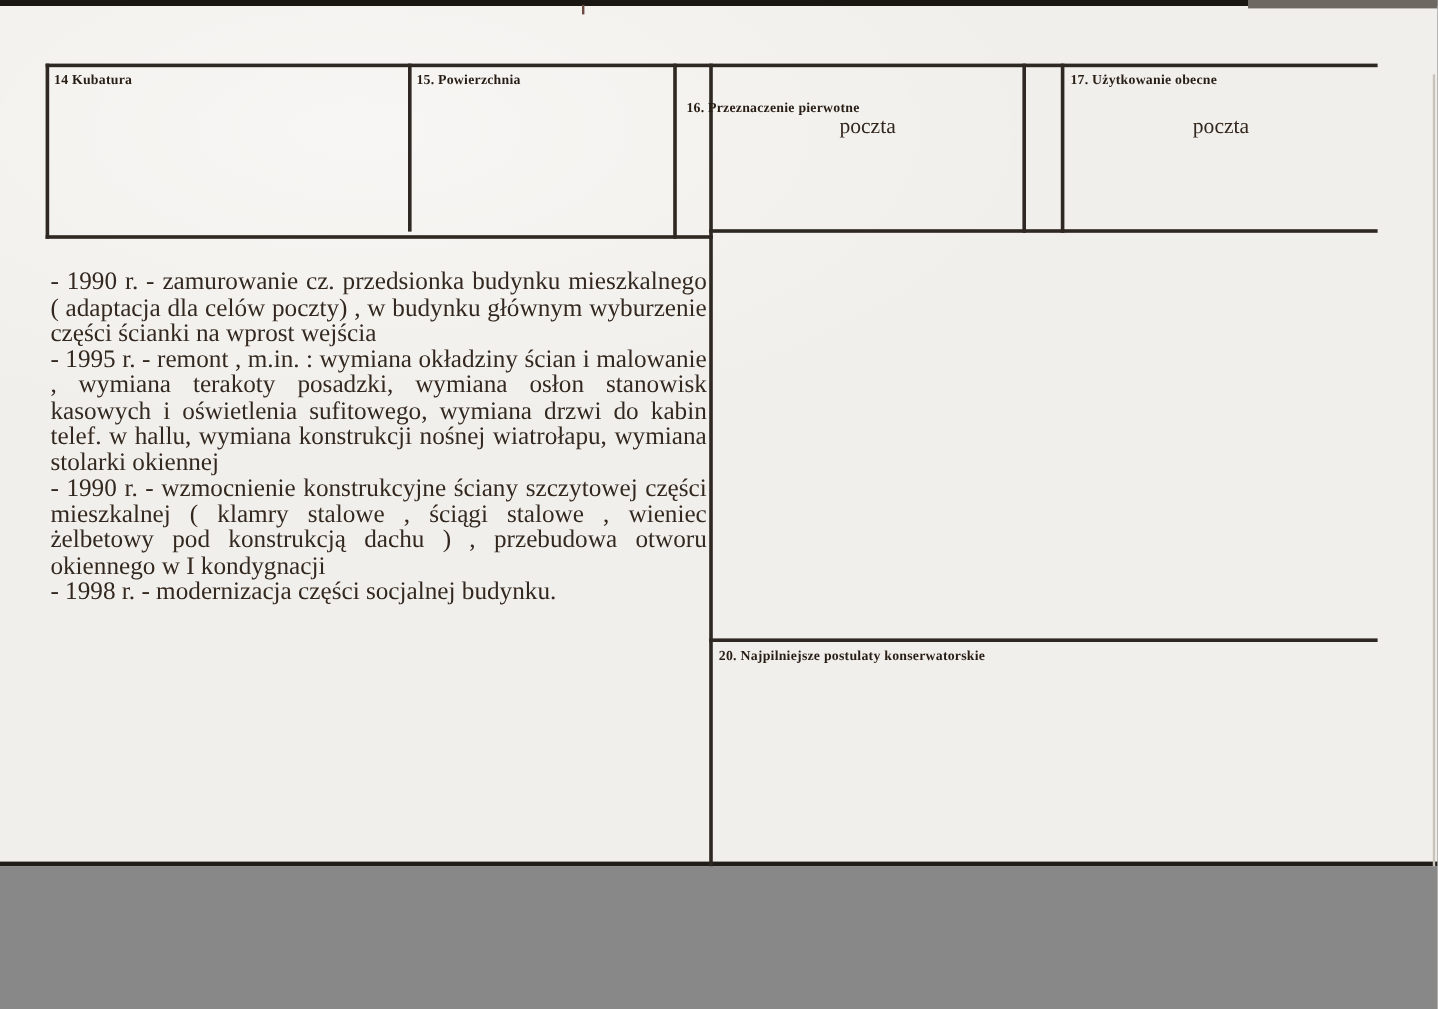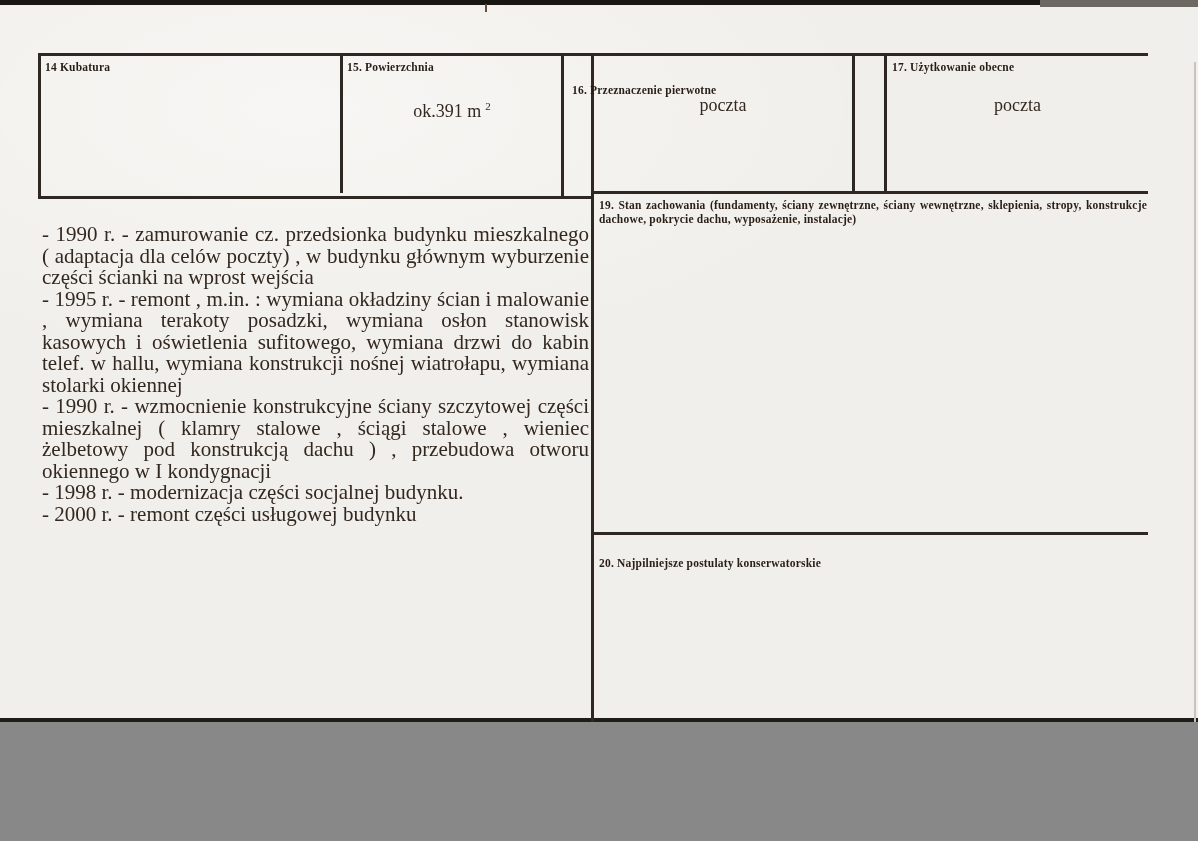"ok.391 m 2" div.cell-value { html: <div><span>ok.391 m</span><sup>2</sup></div> -> none }
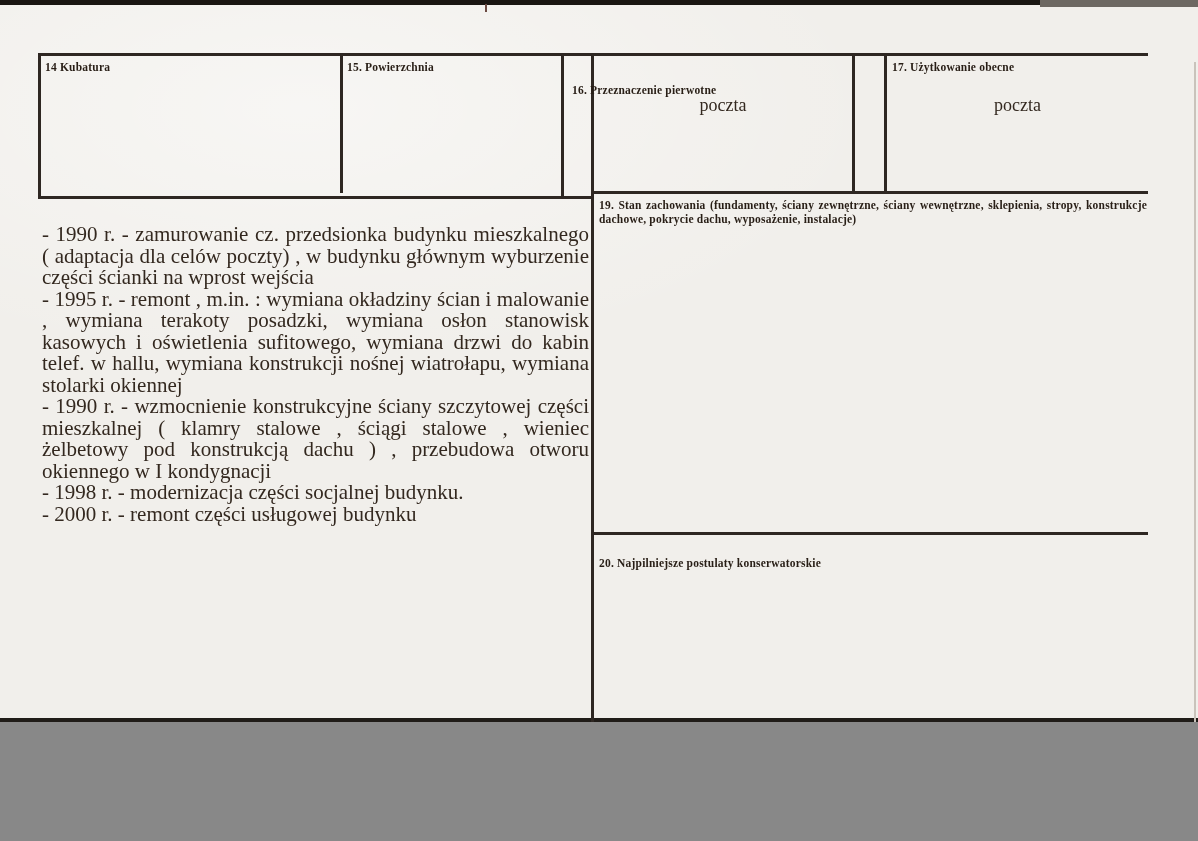"19. Stan zachowania (fundamenty, ściany" div.cell-label { html: <div>19. Stan zachowania (fundamenty, ściany zewnętrzne, ściany wewnętrzne, sklepienia, stropy, konstrukcje dachowe, pokrycie dachu, wyposażenie, instalacje)</div> -> none }
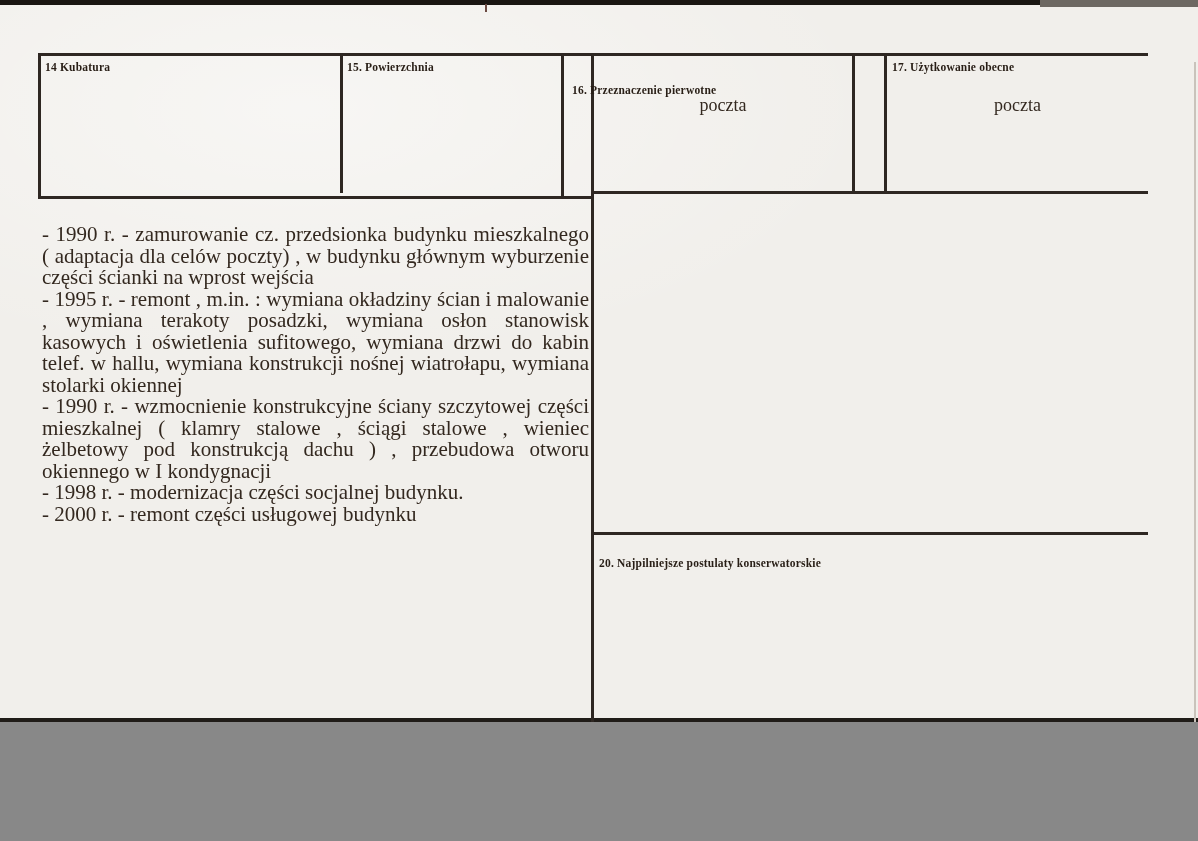"- 2000 r. - remont" p { html: <p>- 2000 r. - remont części usługowej budynku</p> -> none }
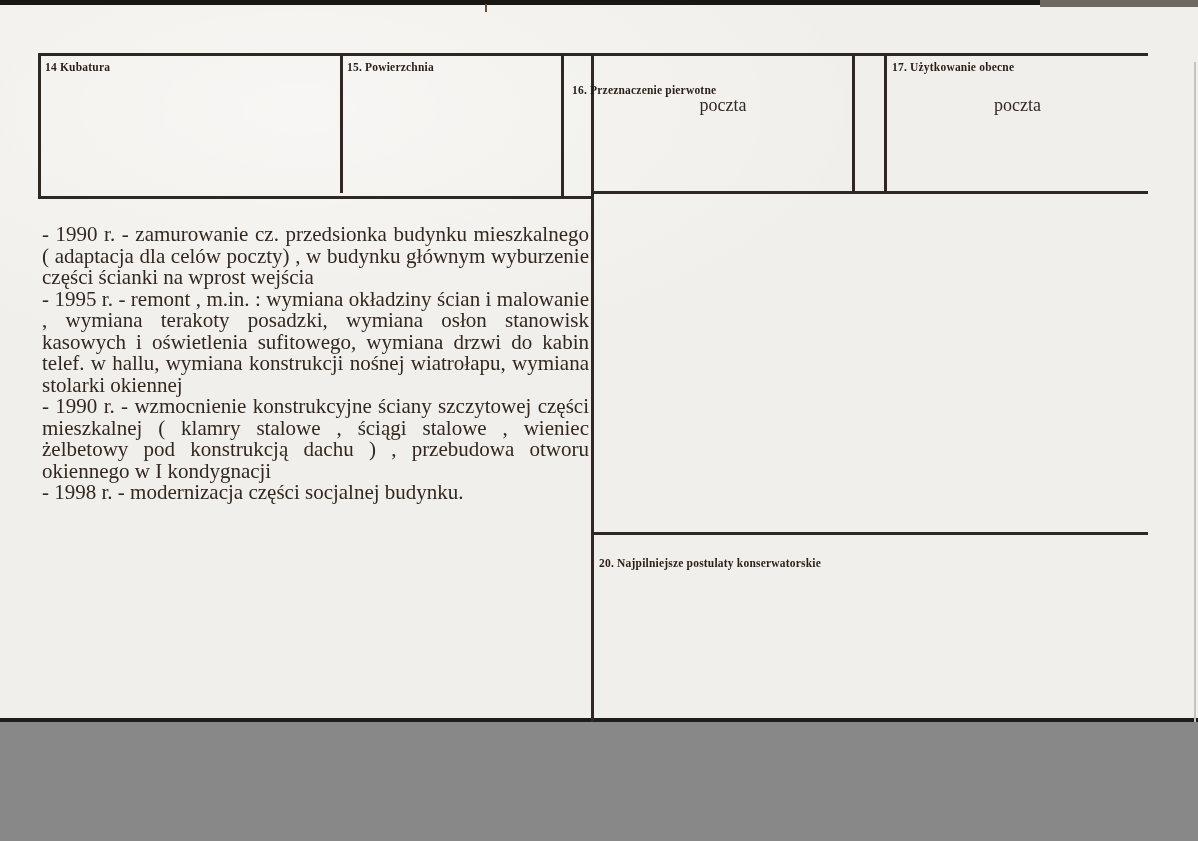"20. Najpilniejsze postulaty" div.cell-label { margin-top: 16px -> none }
